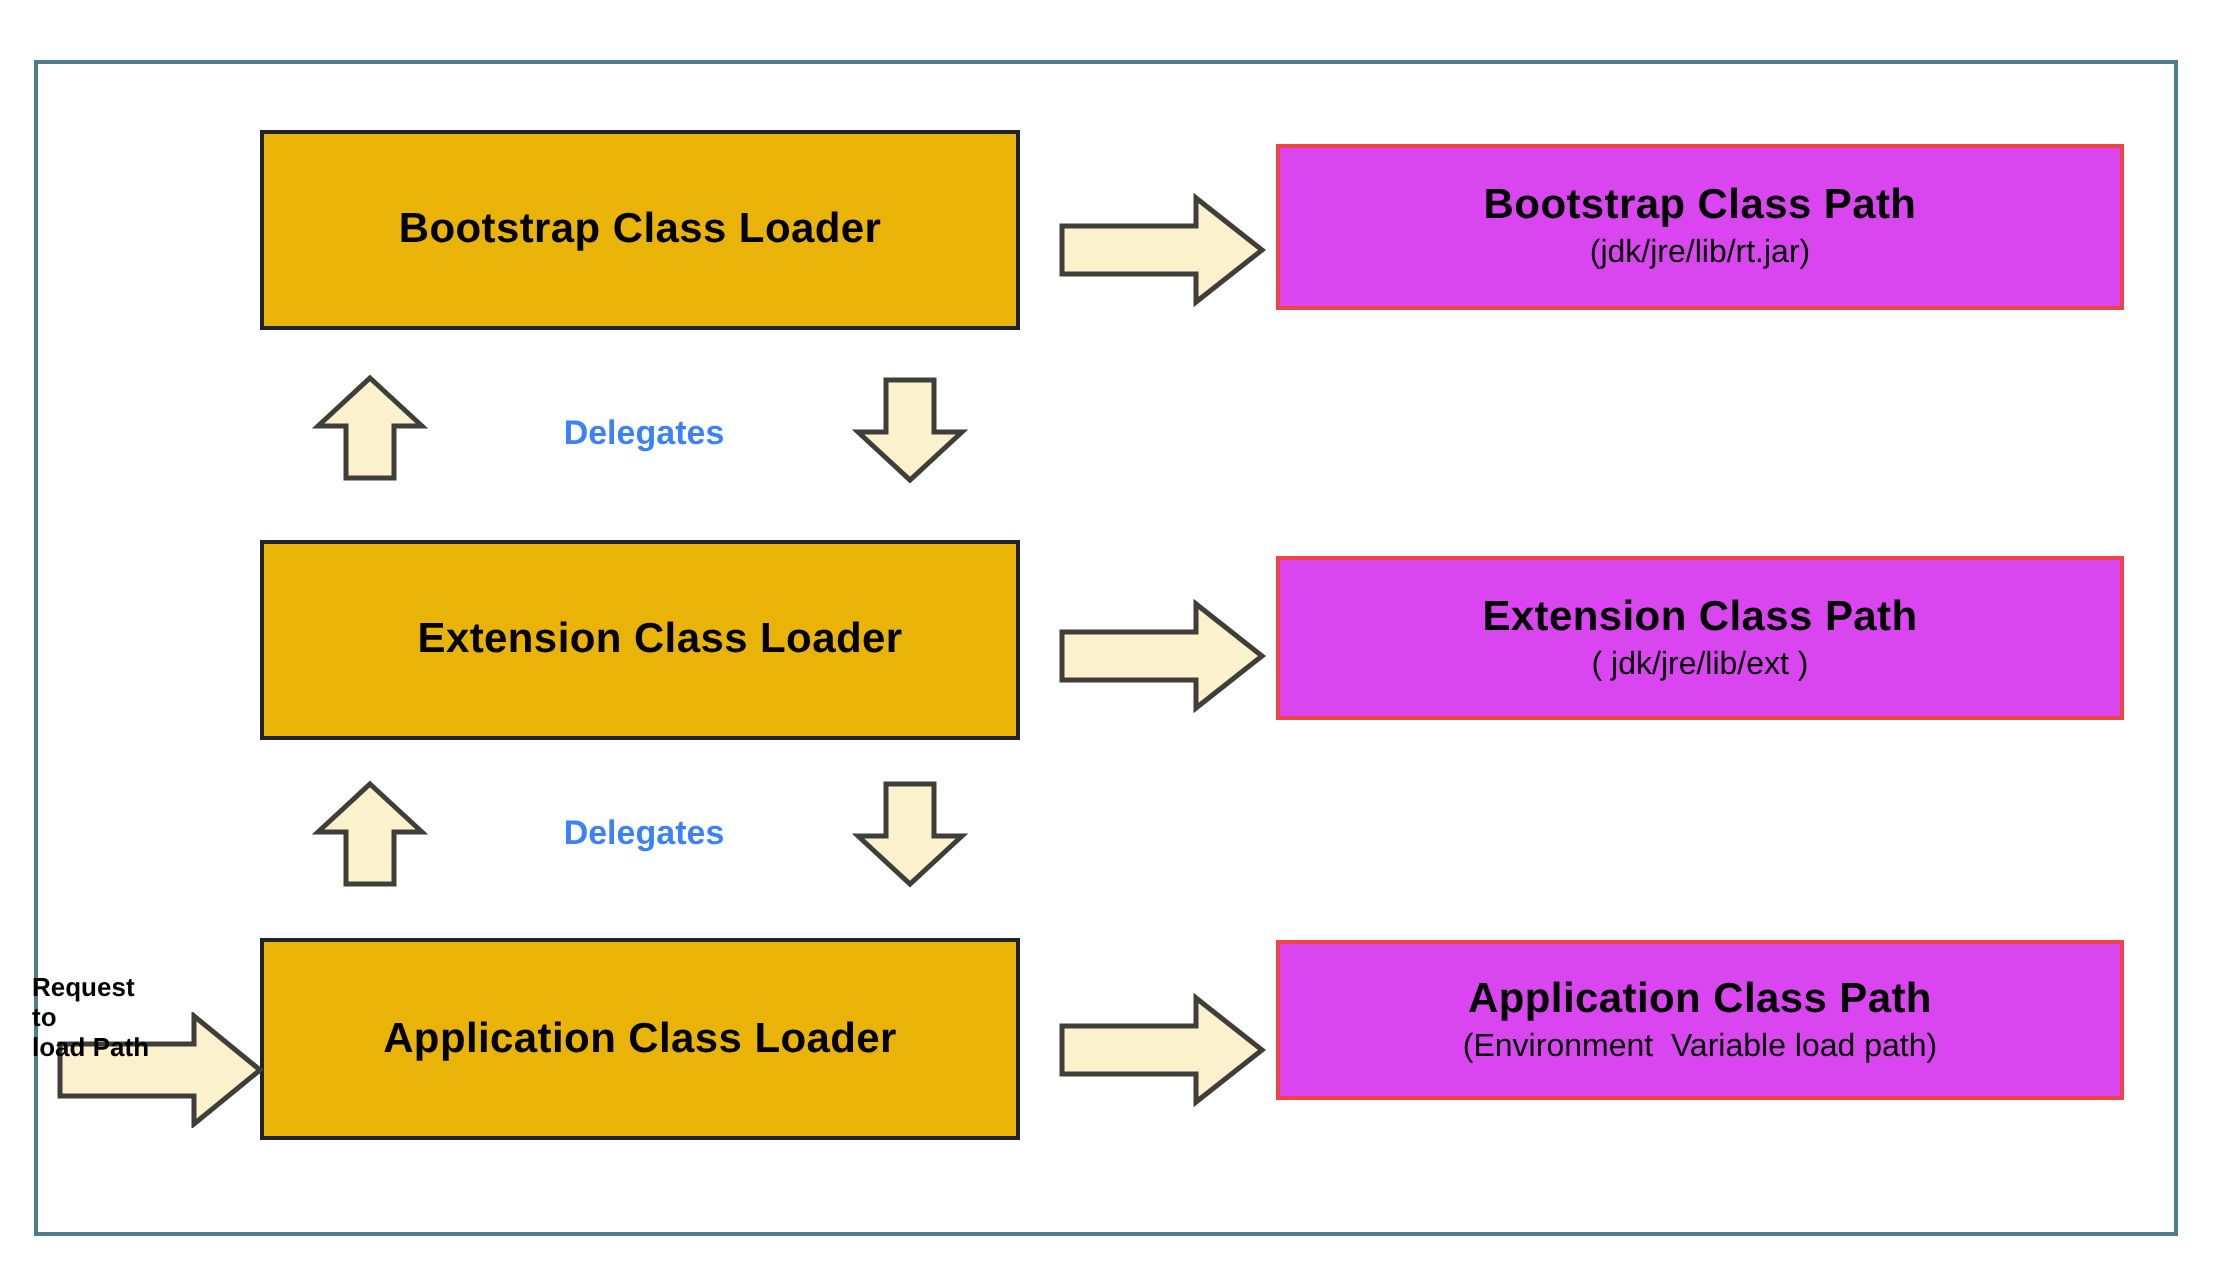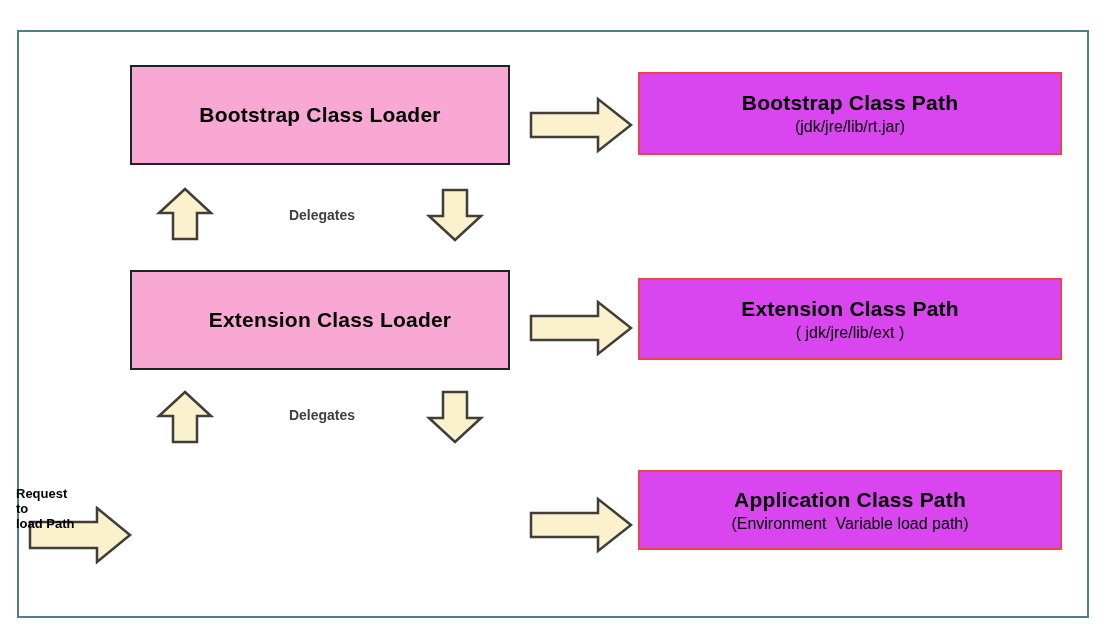"Bootstrap Class Loader" .loader-box { background: #f9a8d4 -> #eab308 }
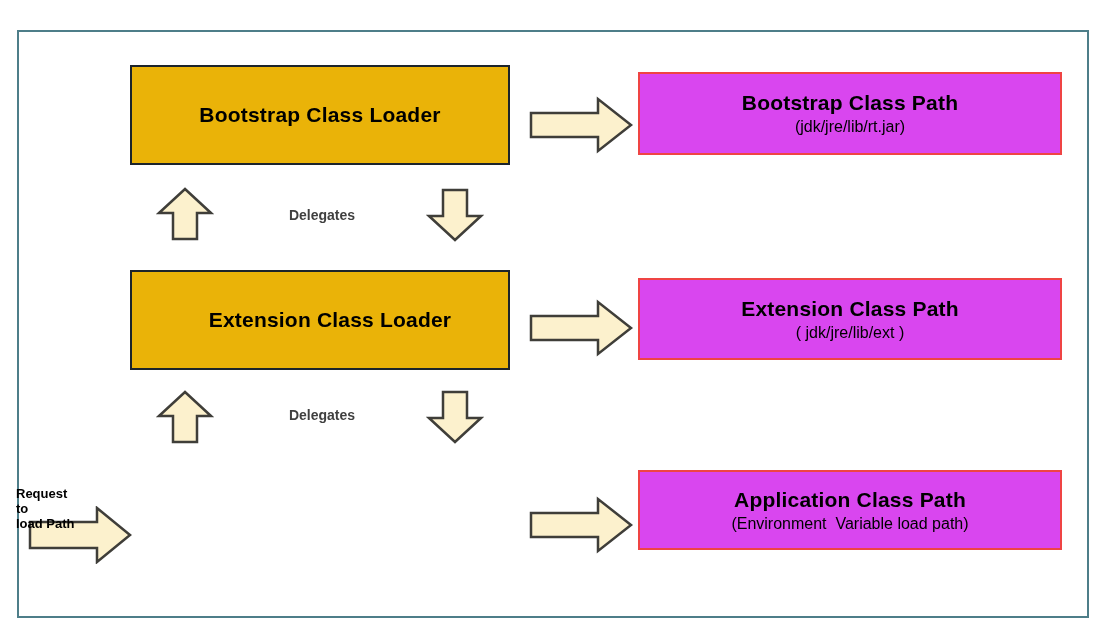"Delegates" .delegates-label { color: #404040 -> #3b82f6; font-size: 14px -> 17px }
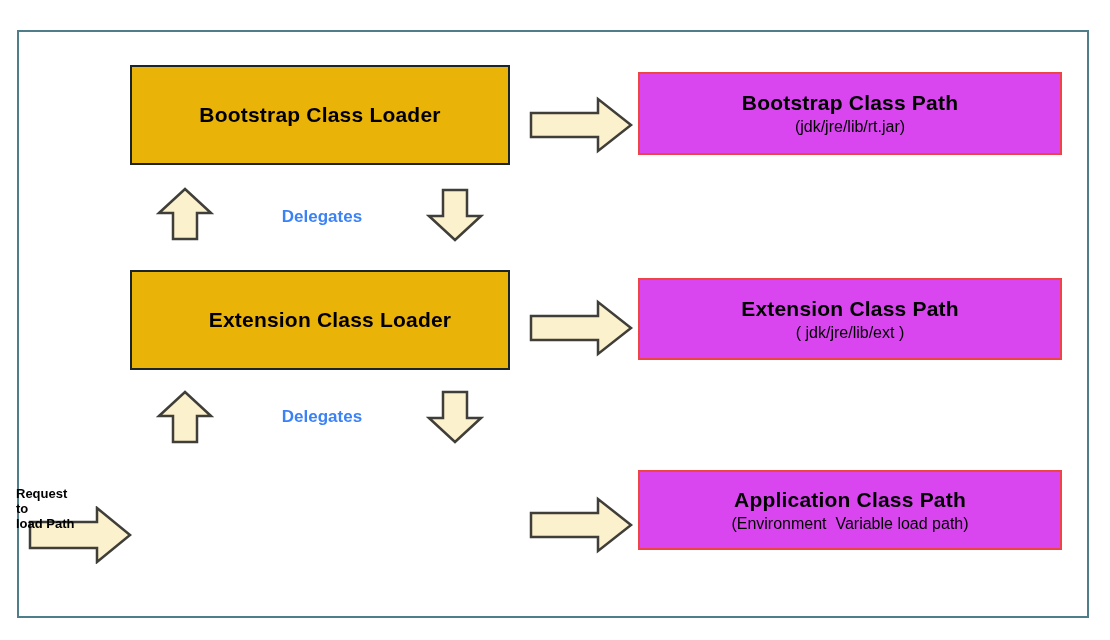"Application Class Loader" div.box { html: none -> <div> <div>Application Class Loader</div> </div> }
